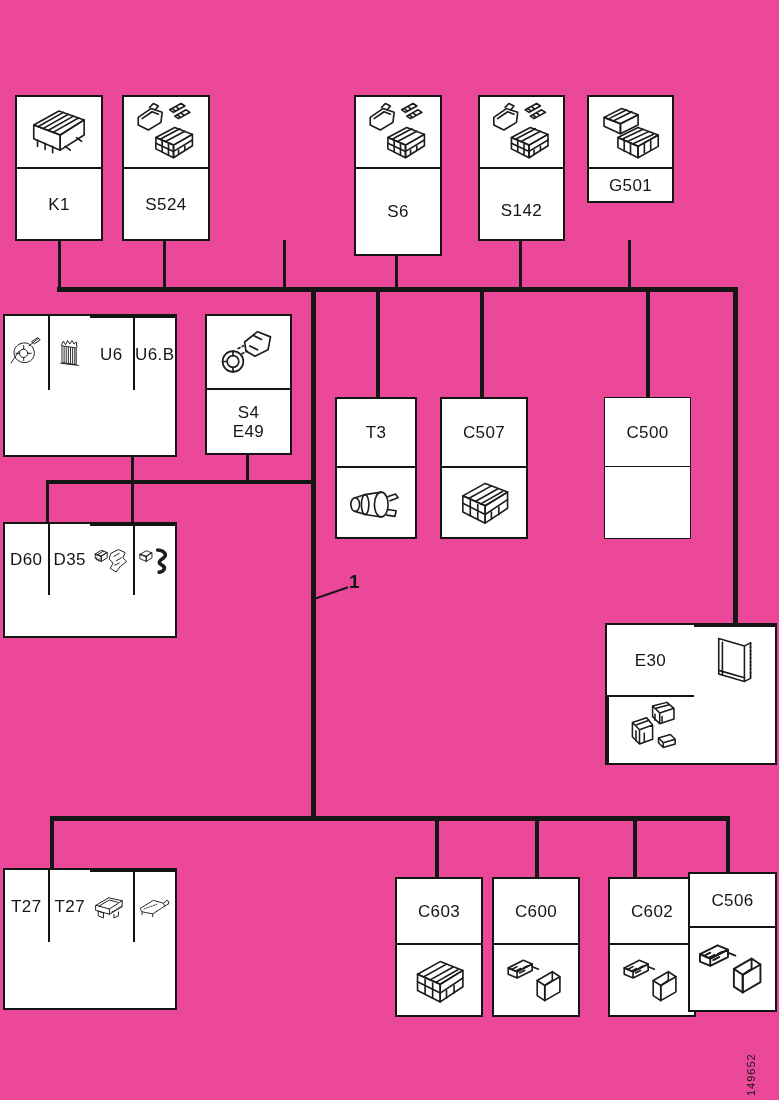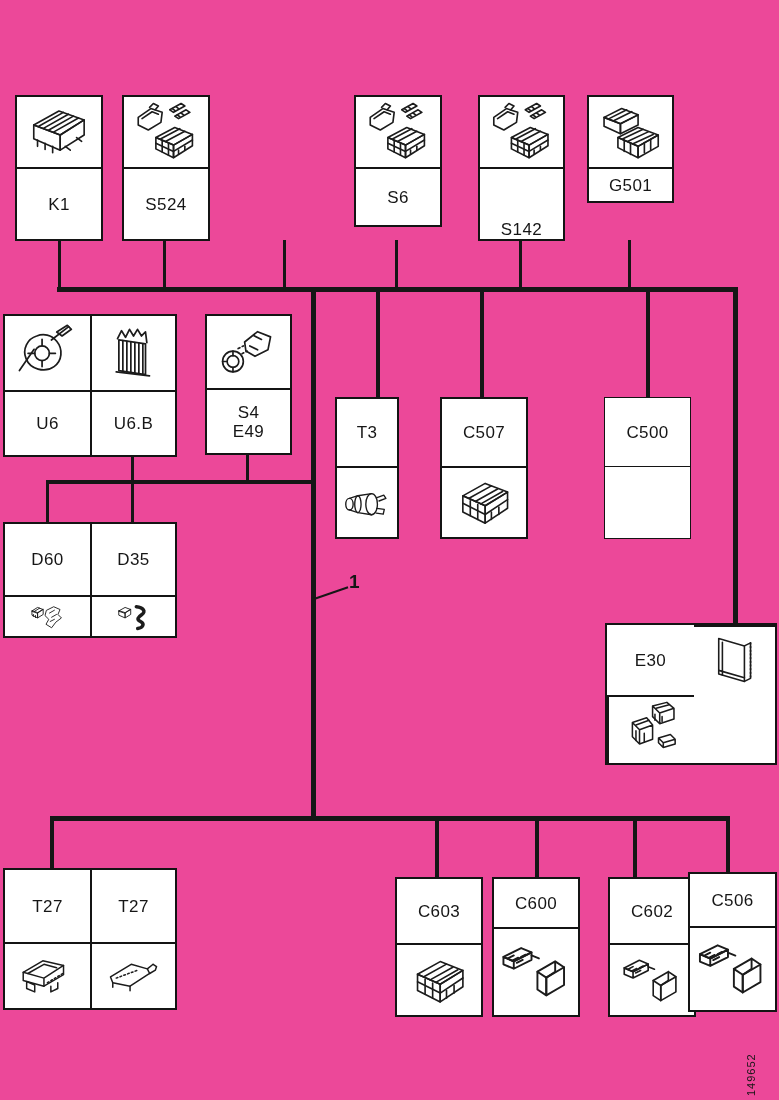"S6" div.node { height: 132px -> 161px }
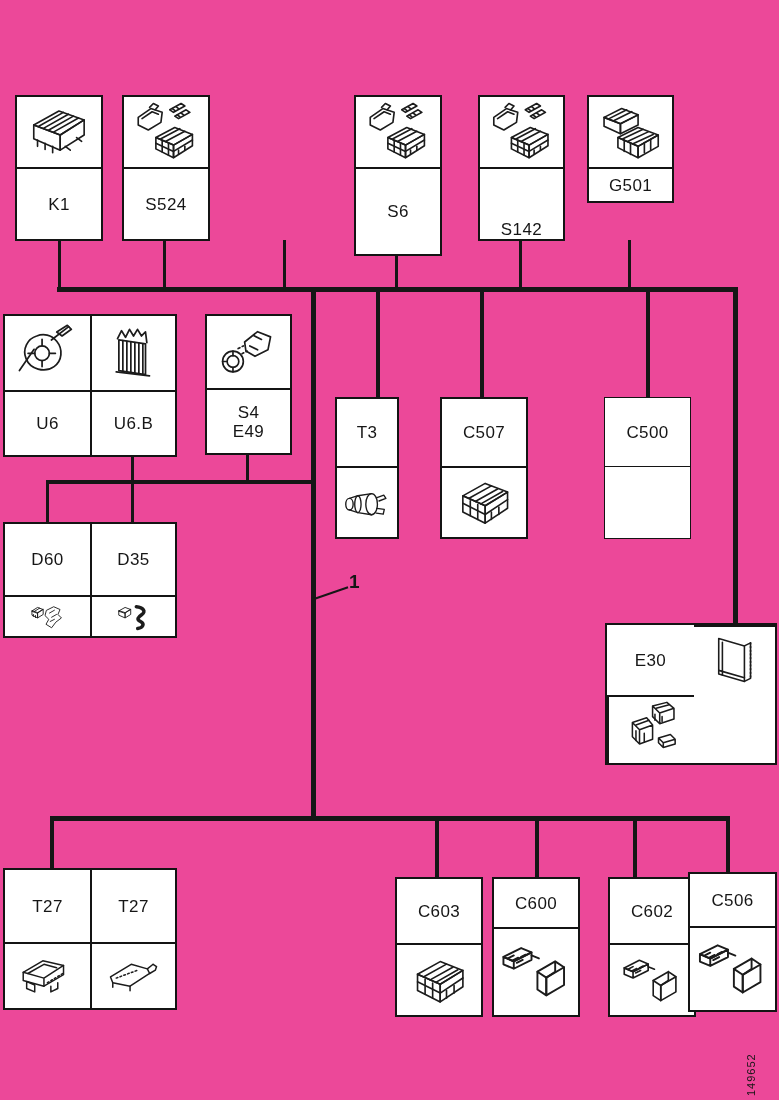"S142" div.cell { align-items: flex-end -> center }
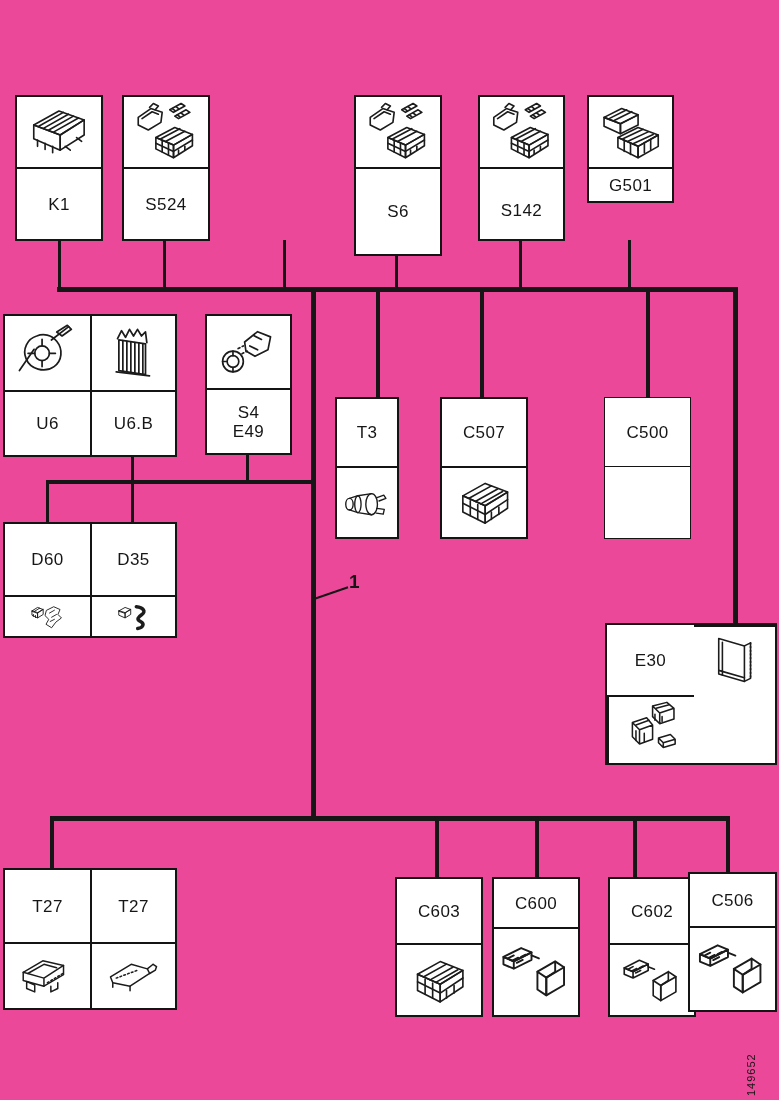"U6" .group { grid-template-columns: 1fr 1fr -> 1fr 1fr 1fr 1fr }
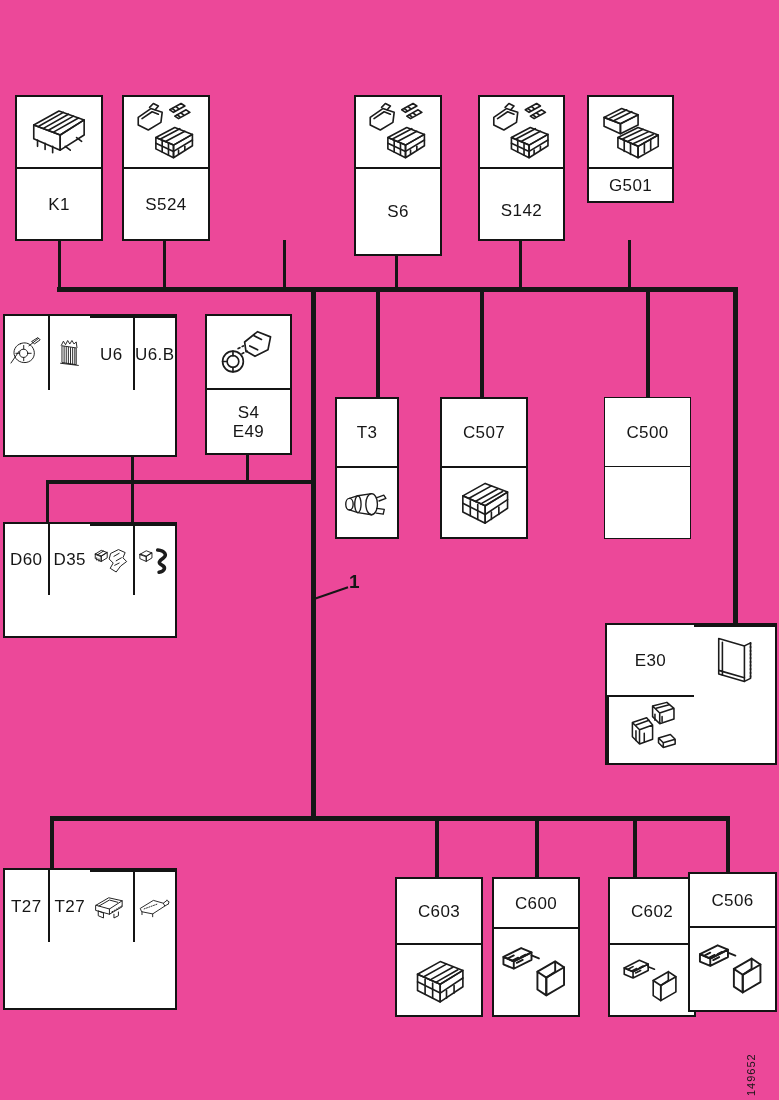"T3" div.node { width: 64px -> 82px }
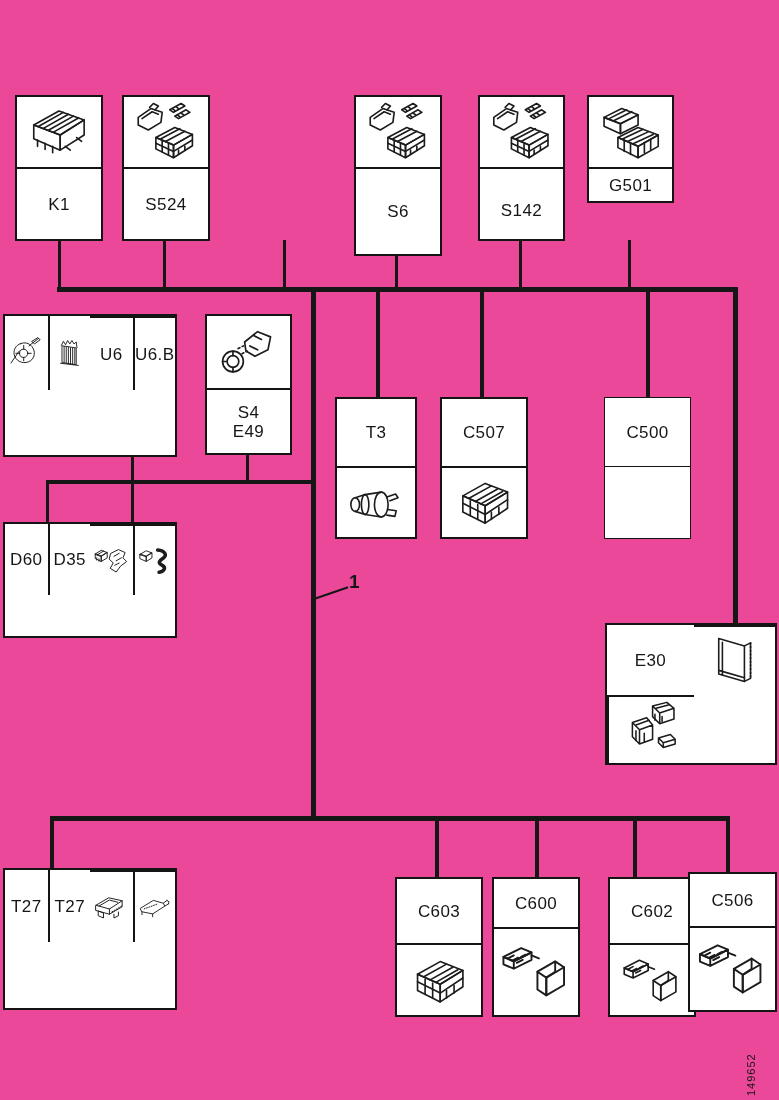"C600" div.cell { height: 50px -> 66px }
